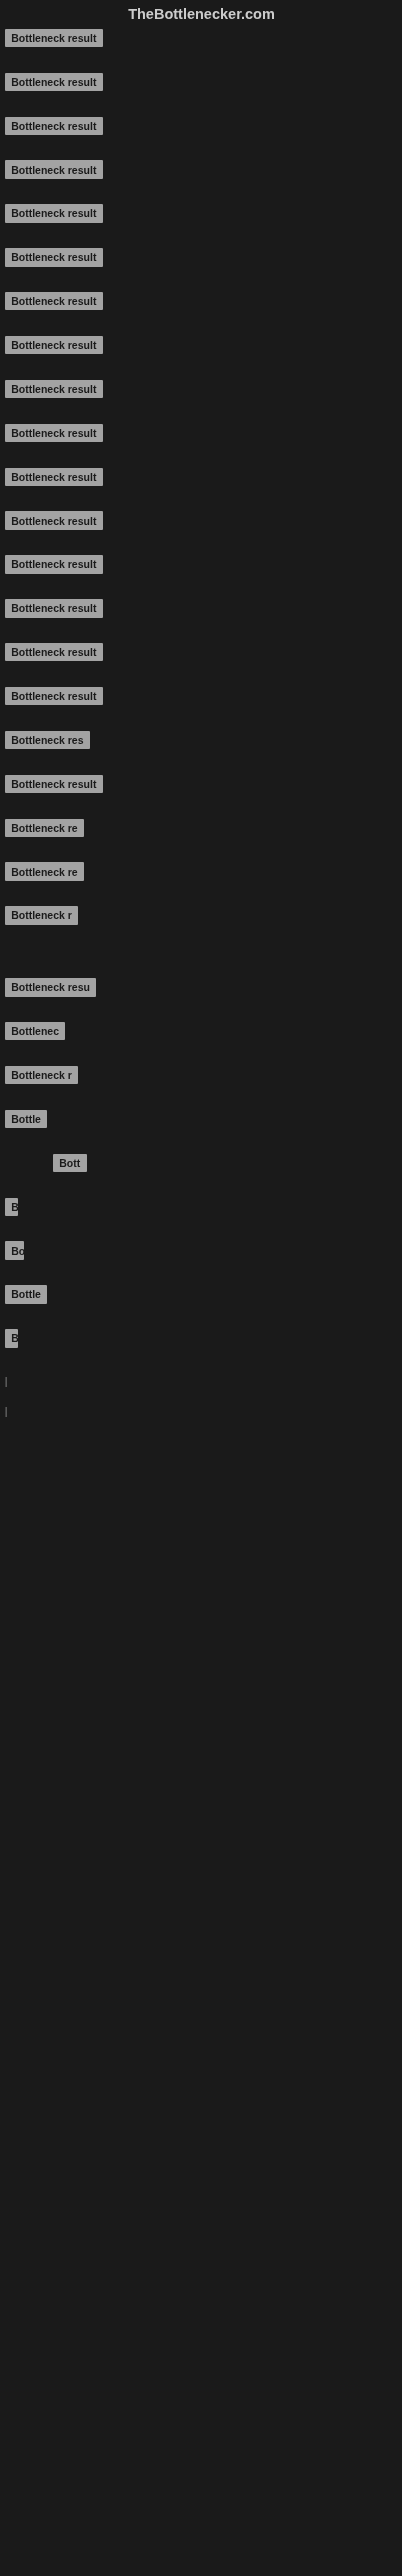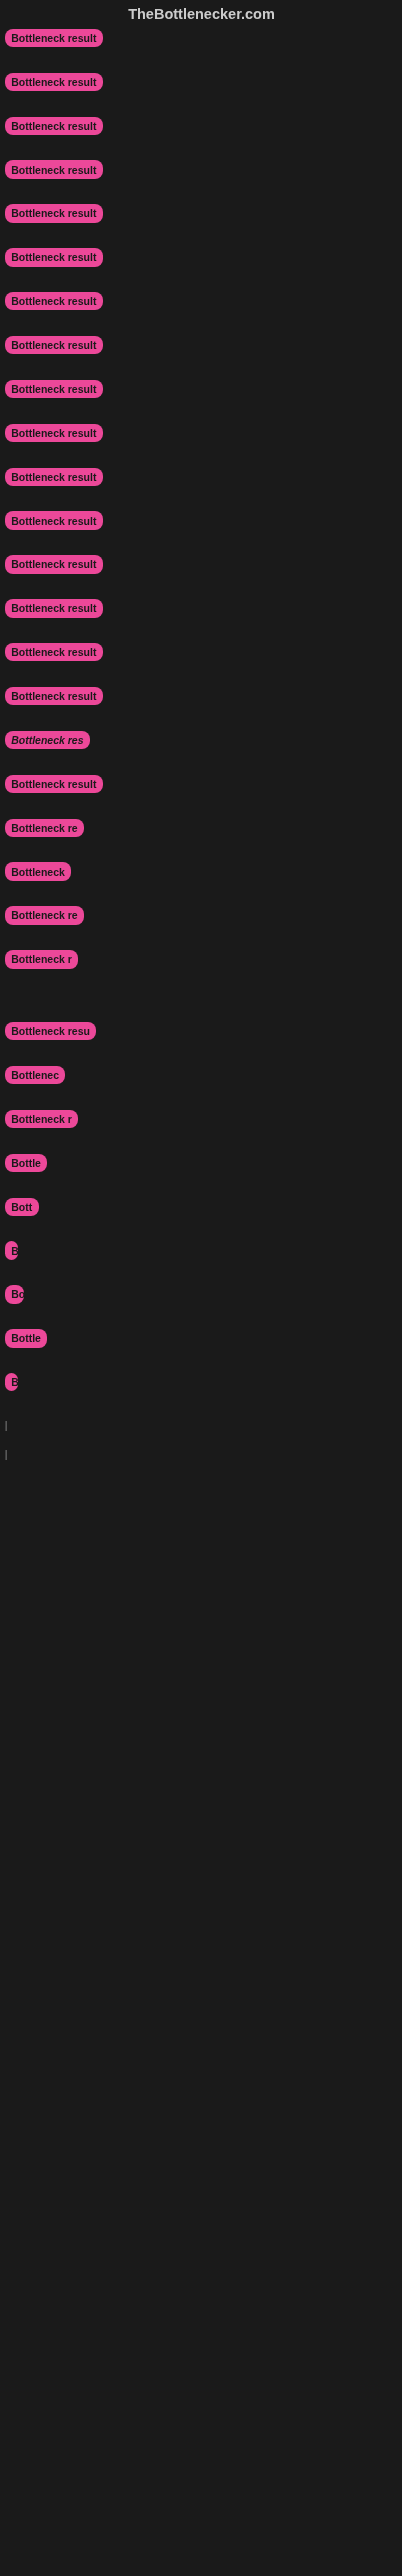"Bottleneck result" .bottleneck-badge { background-color: #ec4899 -> #a3a3a3; border-radius: 8px -> 1px }
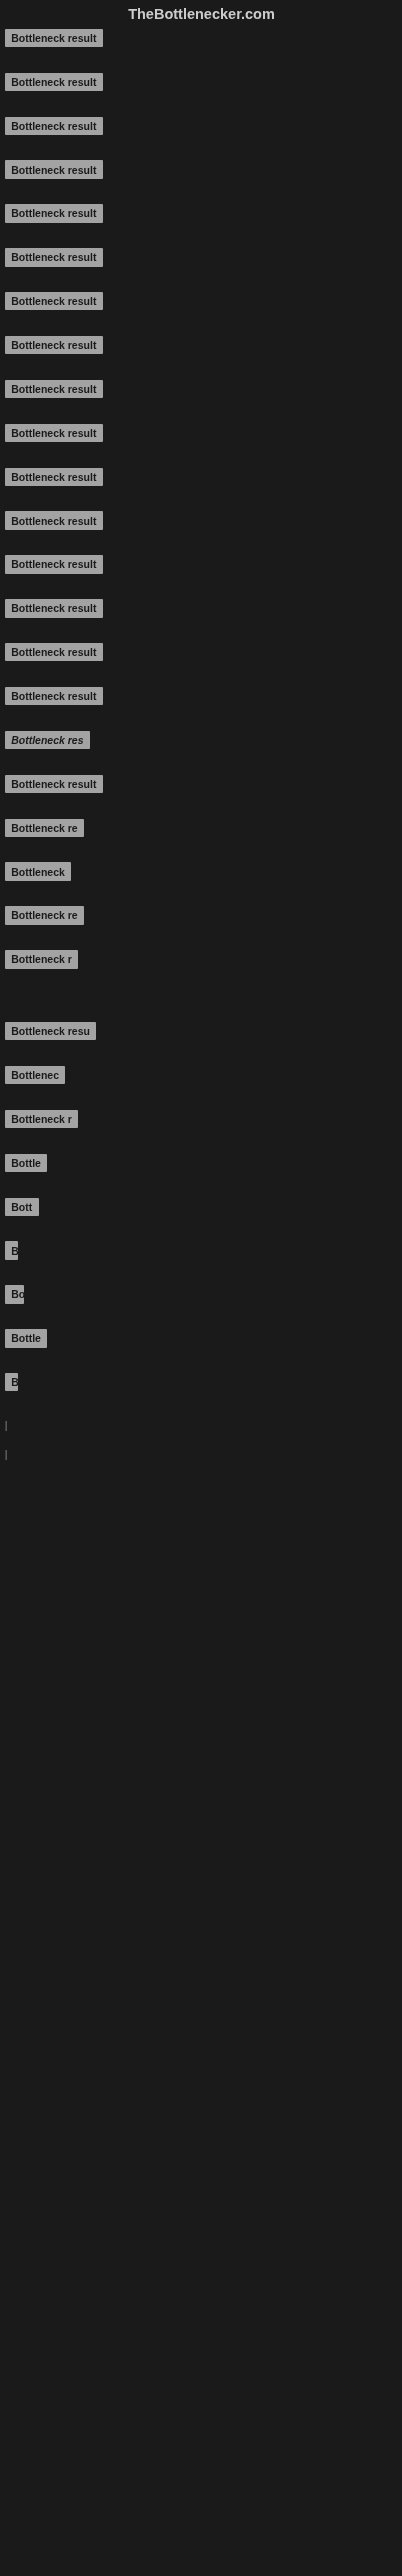"Bottleneck res" span.bottleneck-badge { font-style: italic -> none }
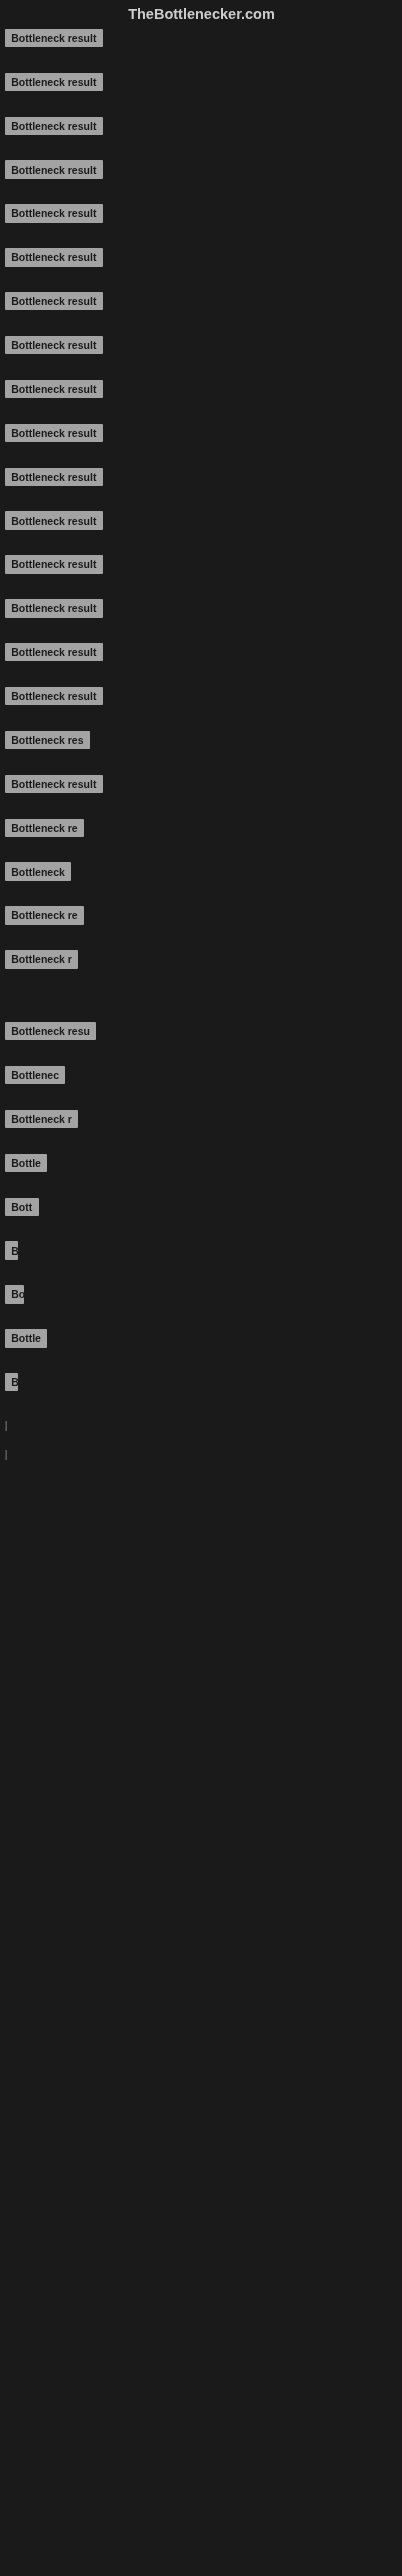"Bottleneck" div.row { html: <div><span>Bottleneck</span></div> -> none }
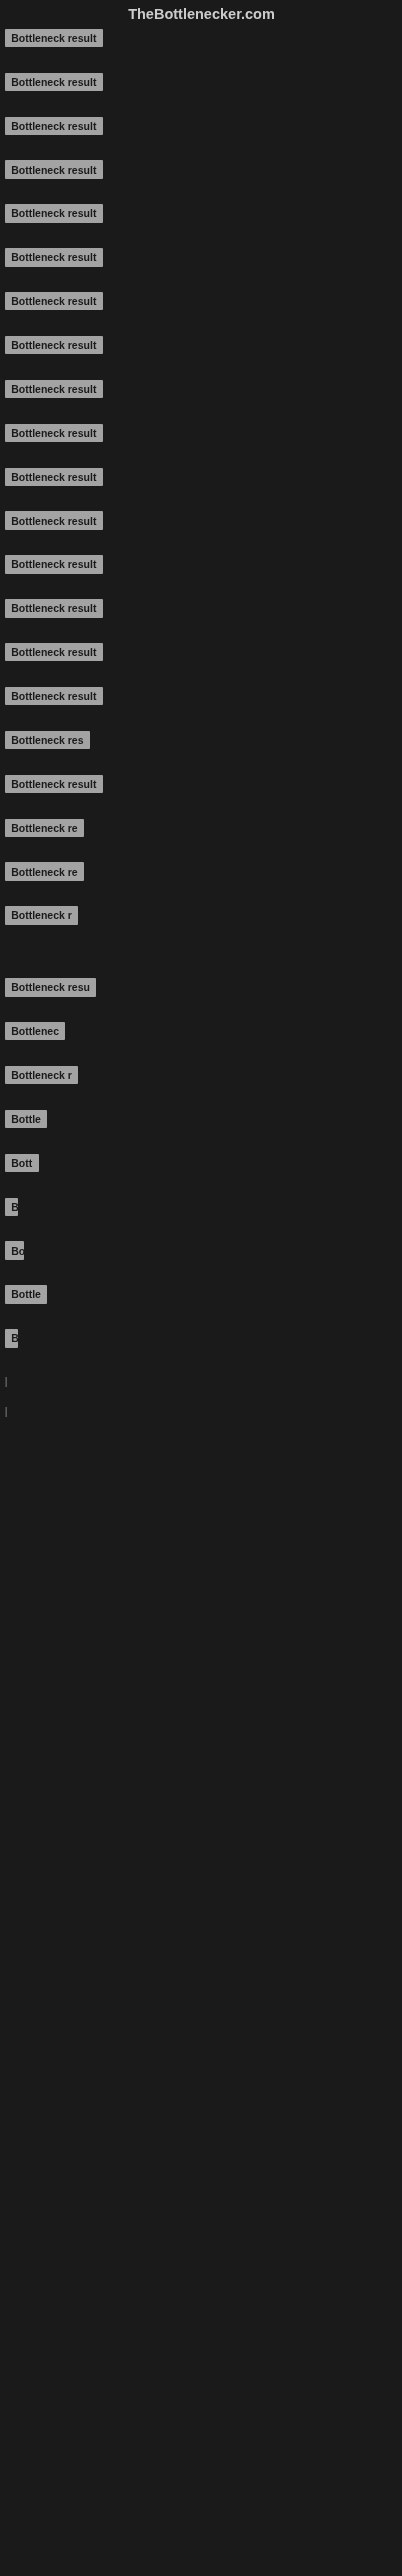"Bott" span.bottleneck-badge { margin-left: none -> 48px }
